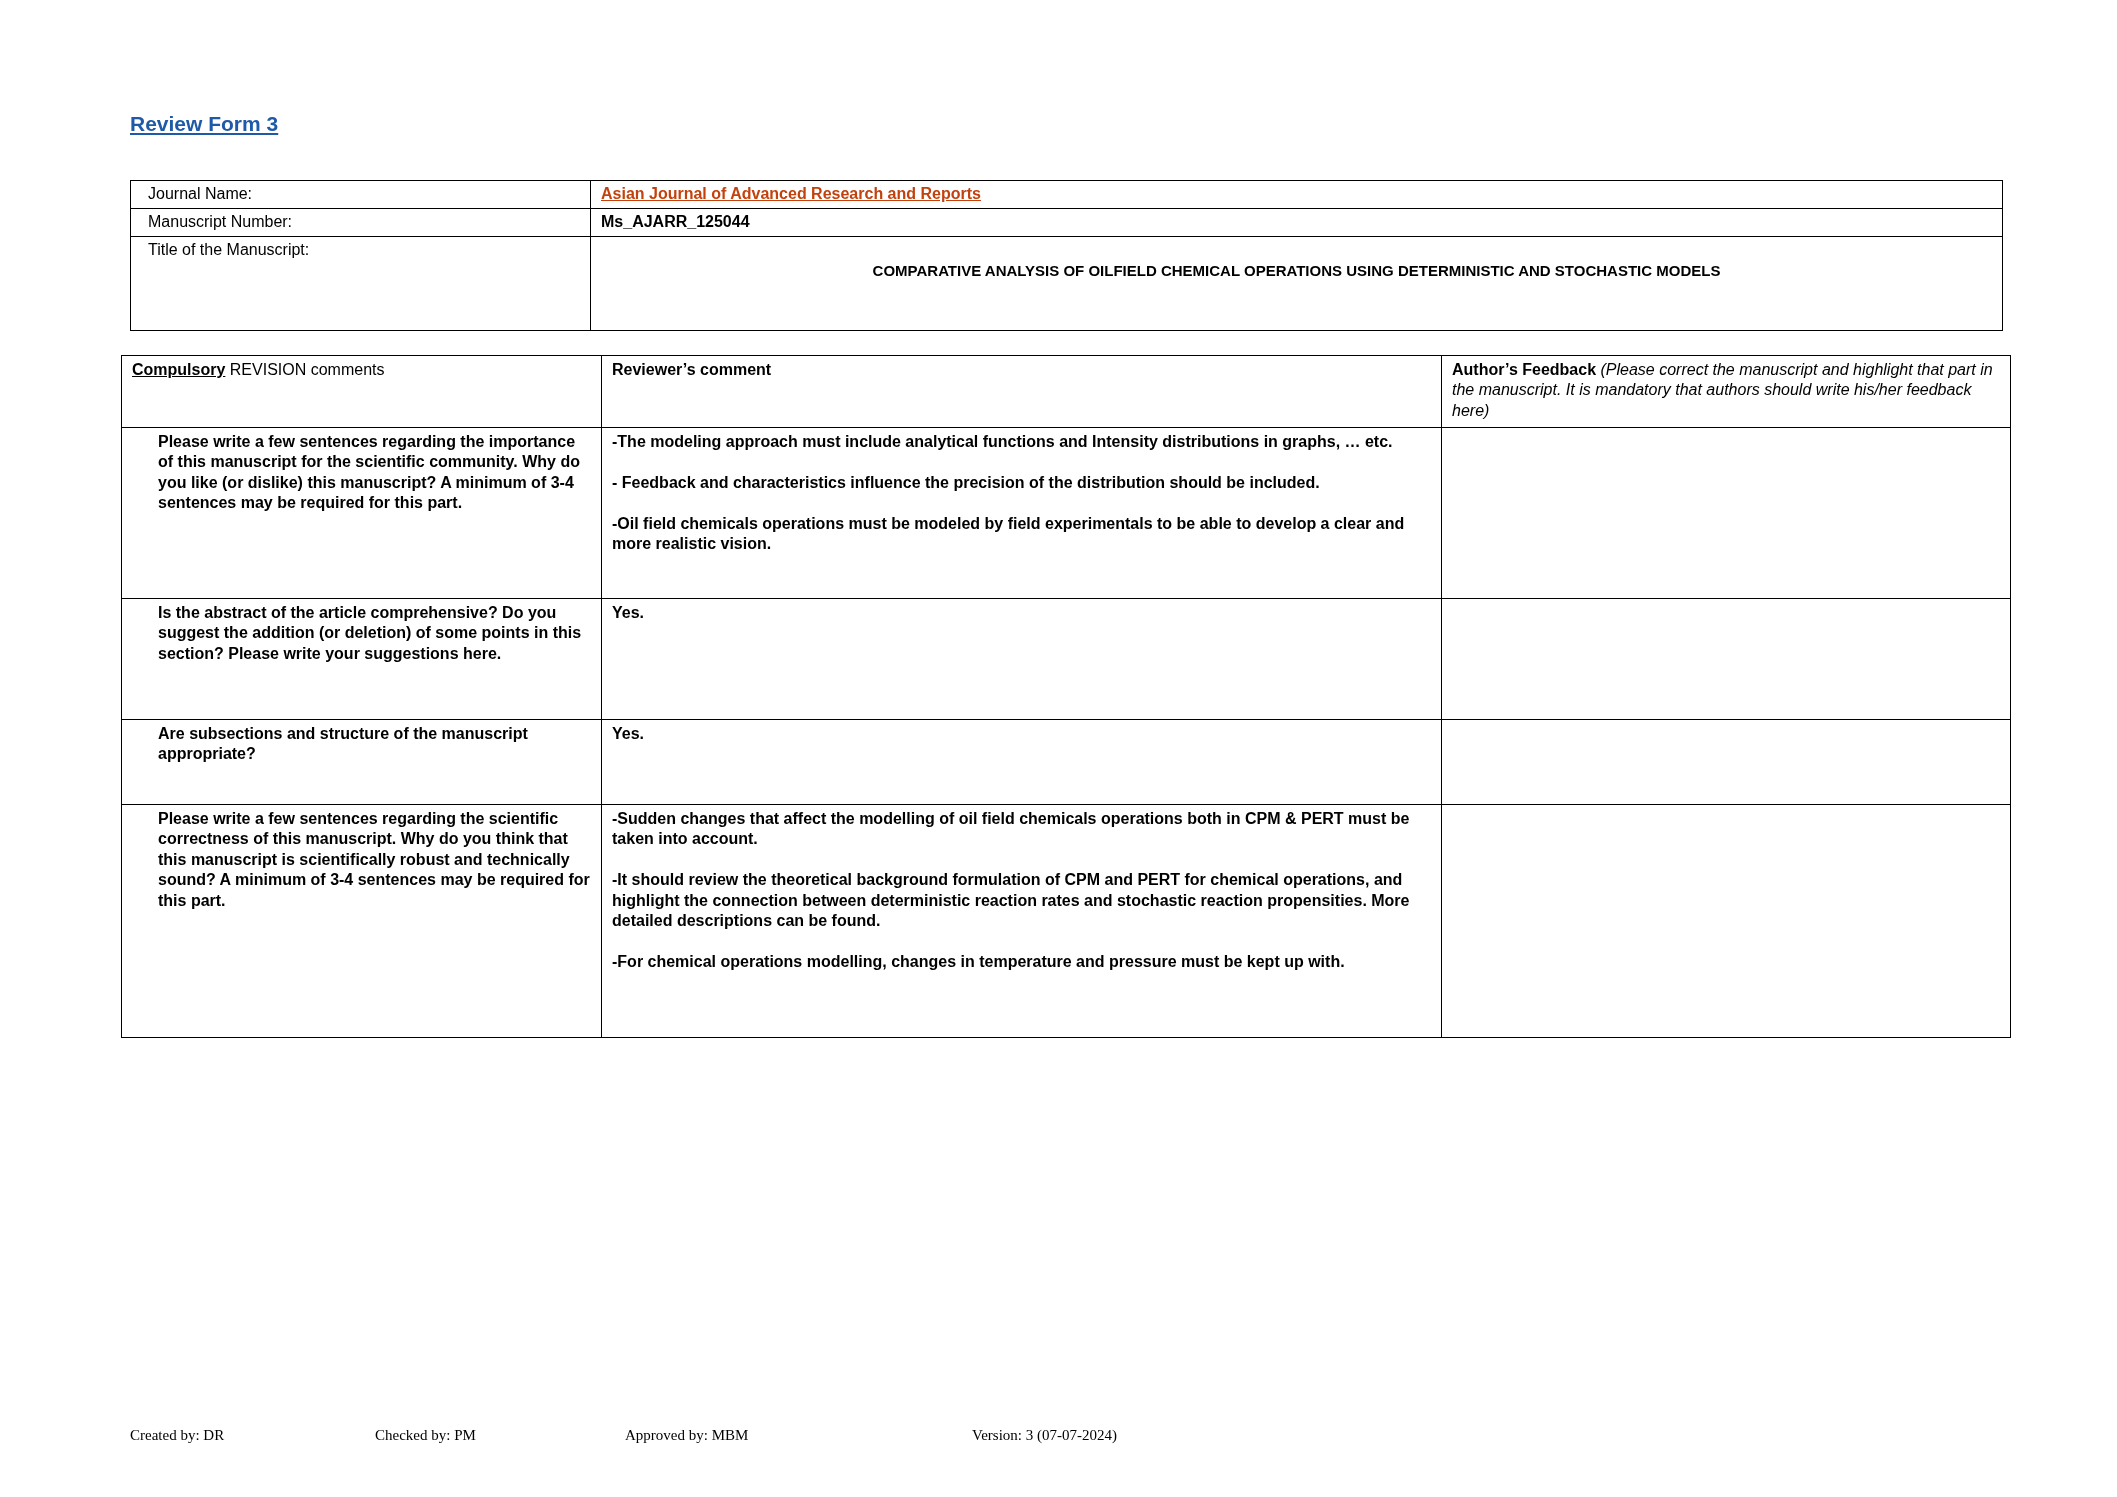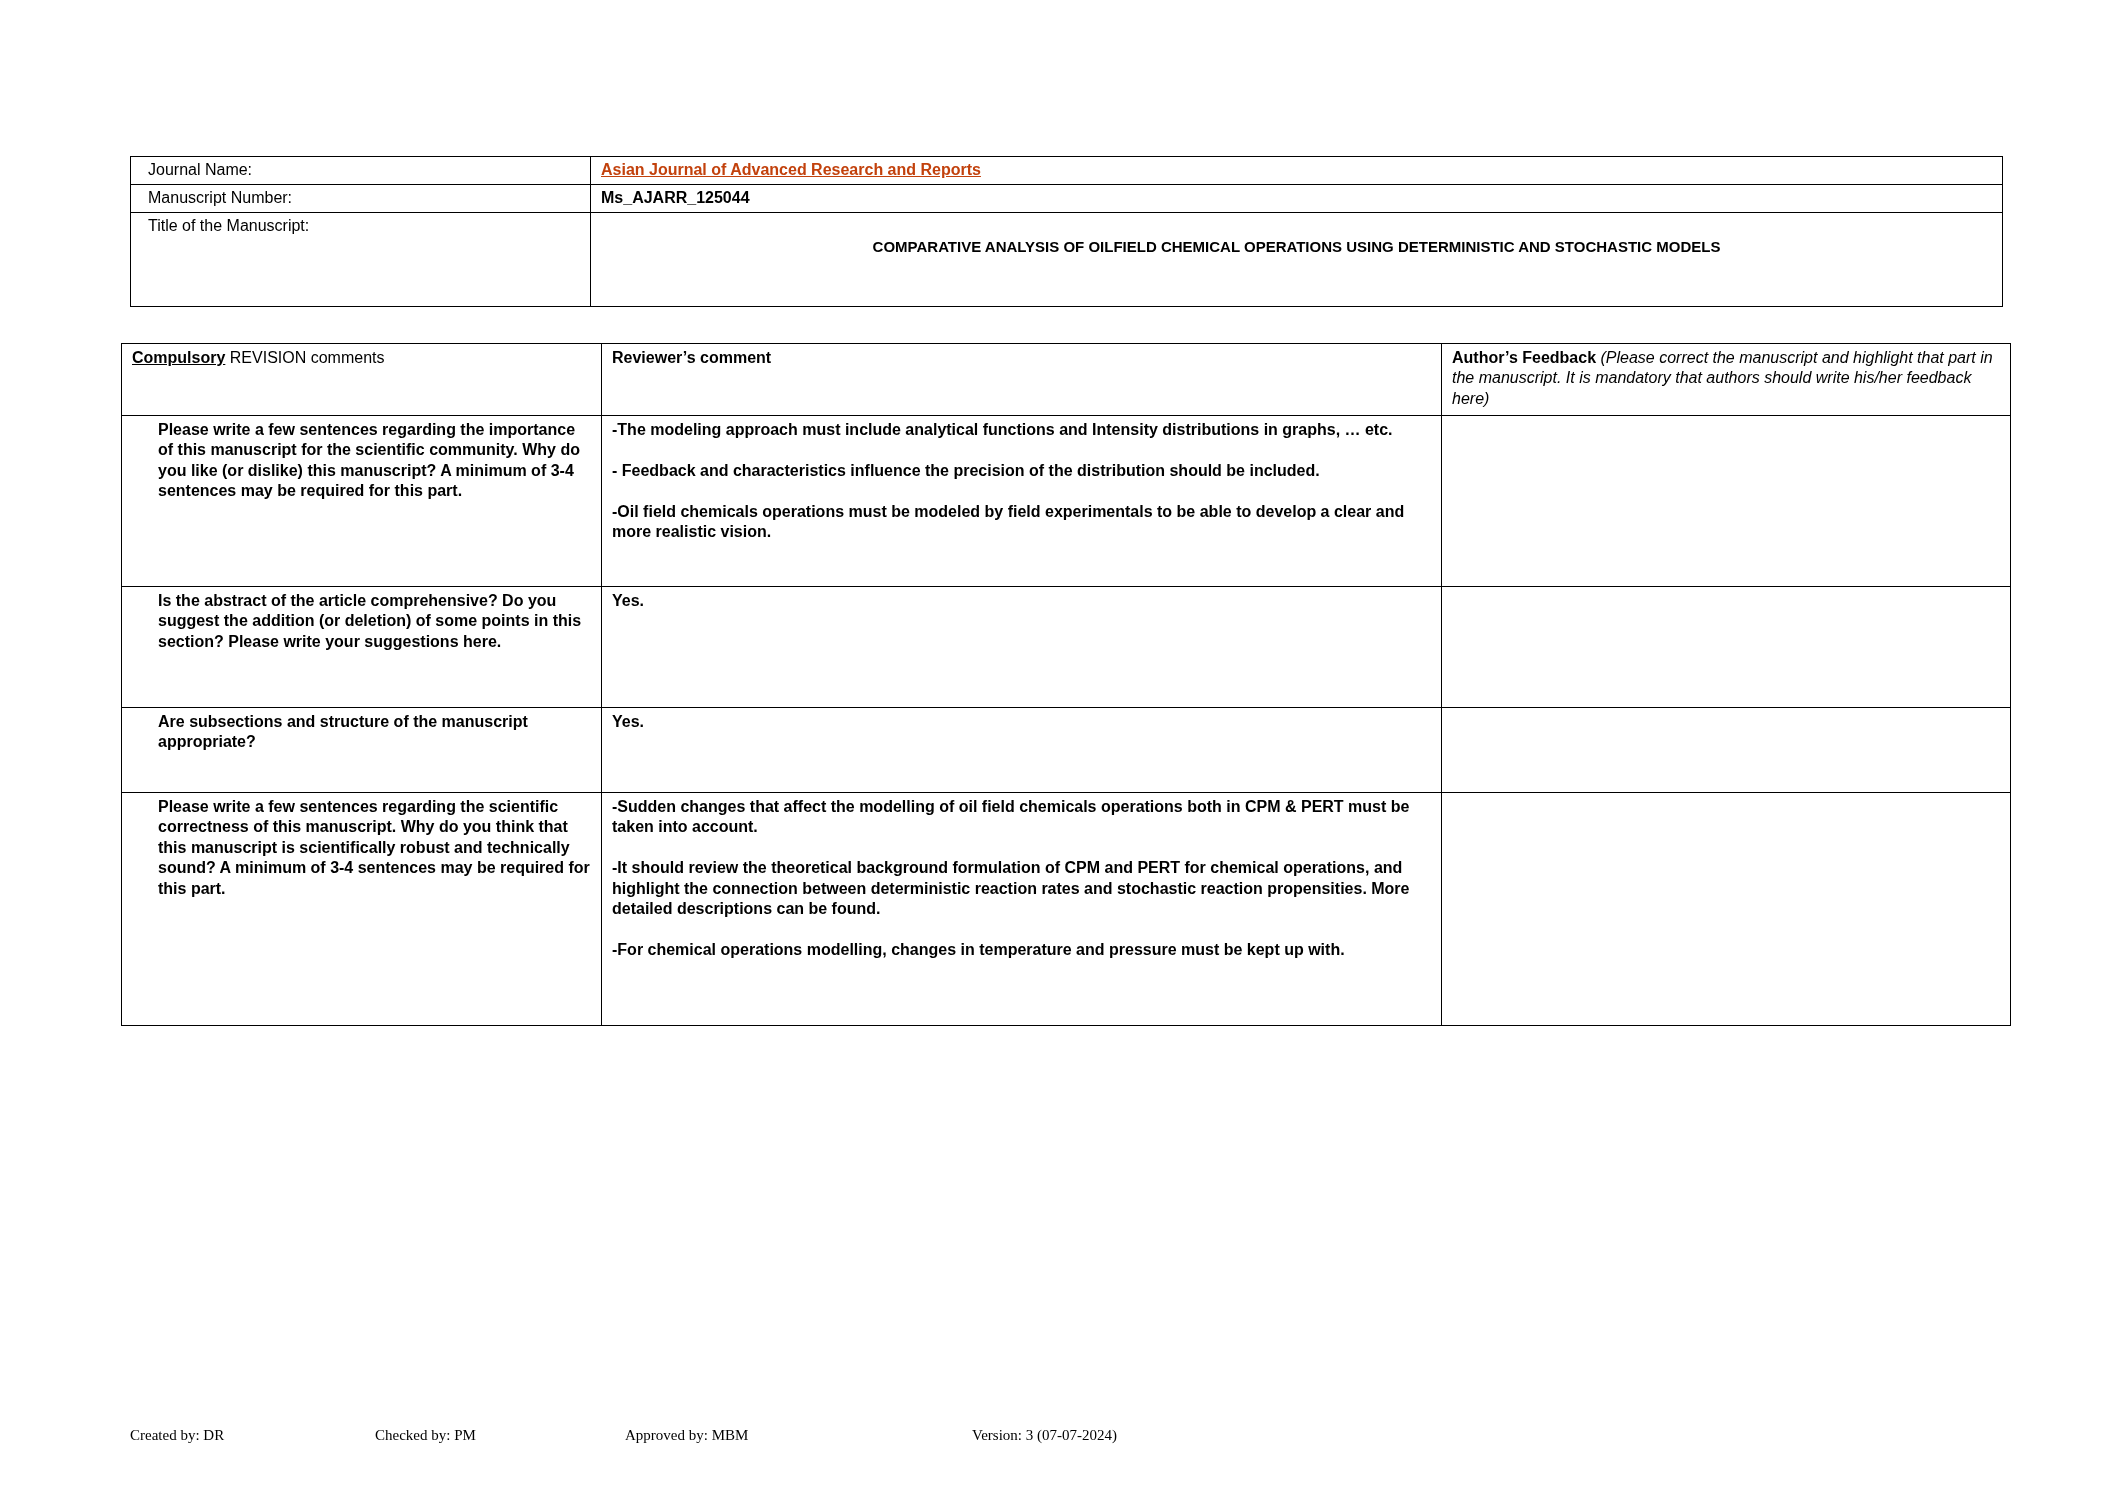"Review Form 3" h1.doc-title { html: none -> <h1>Review Form 3</h1> }
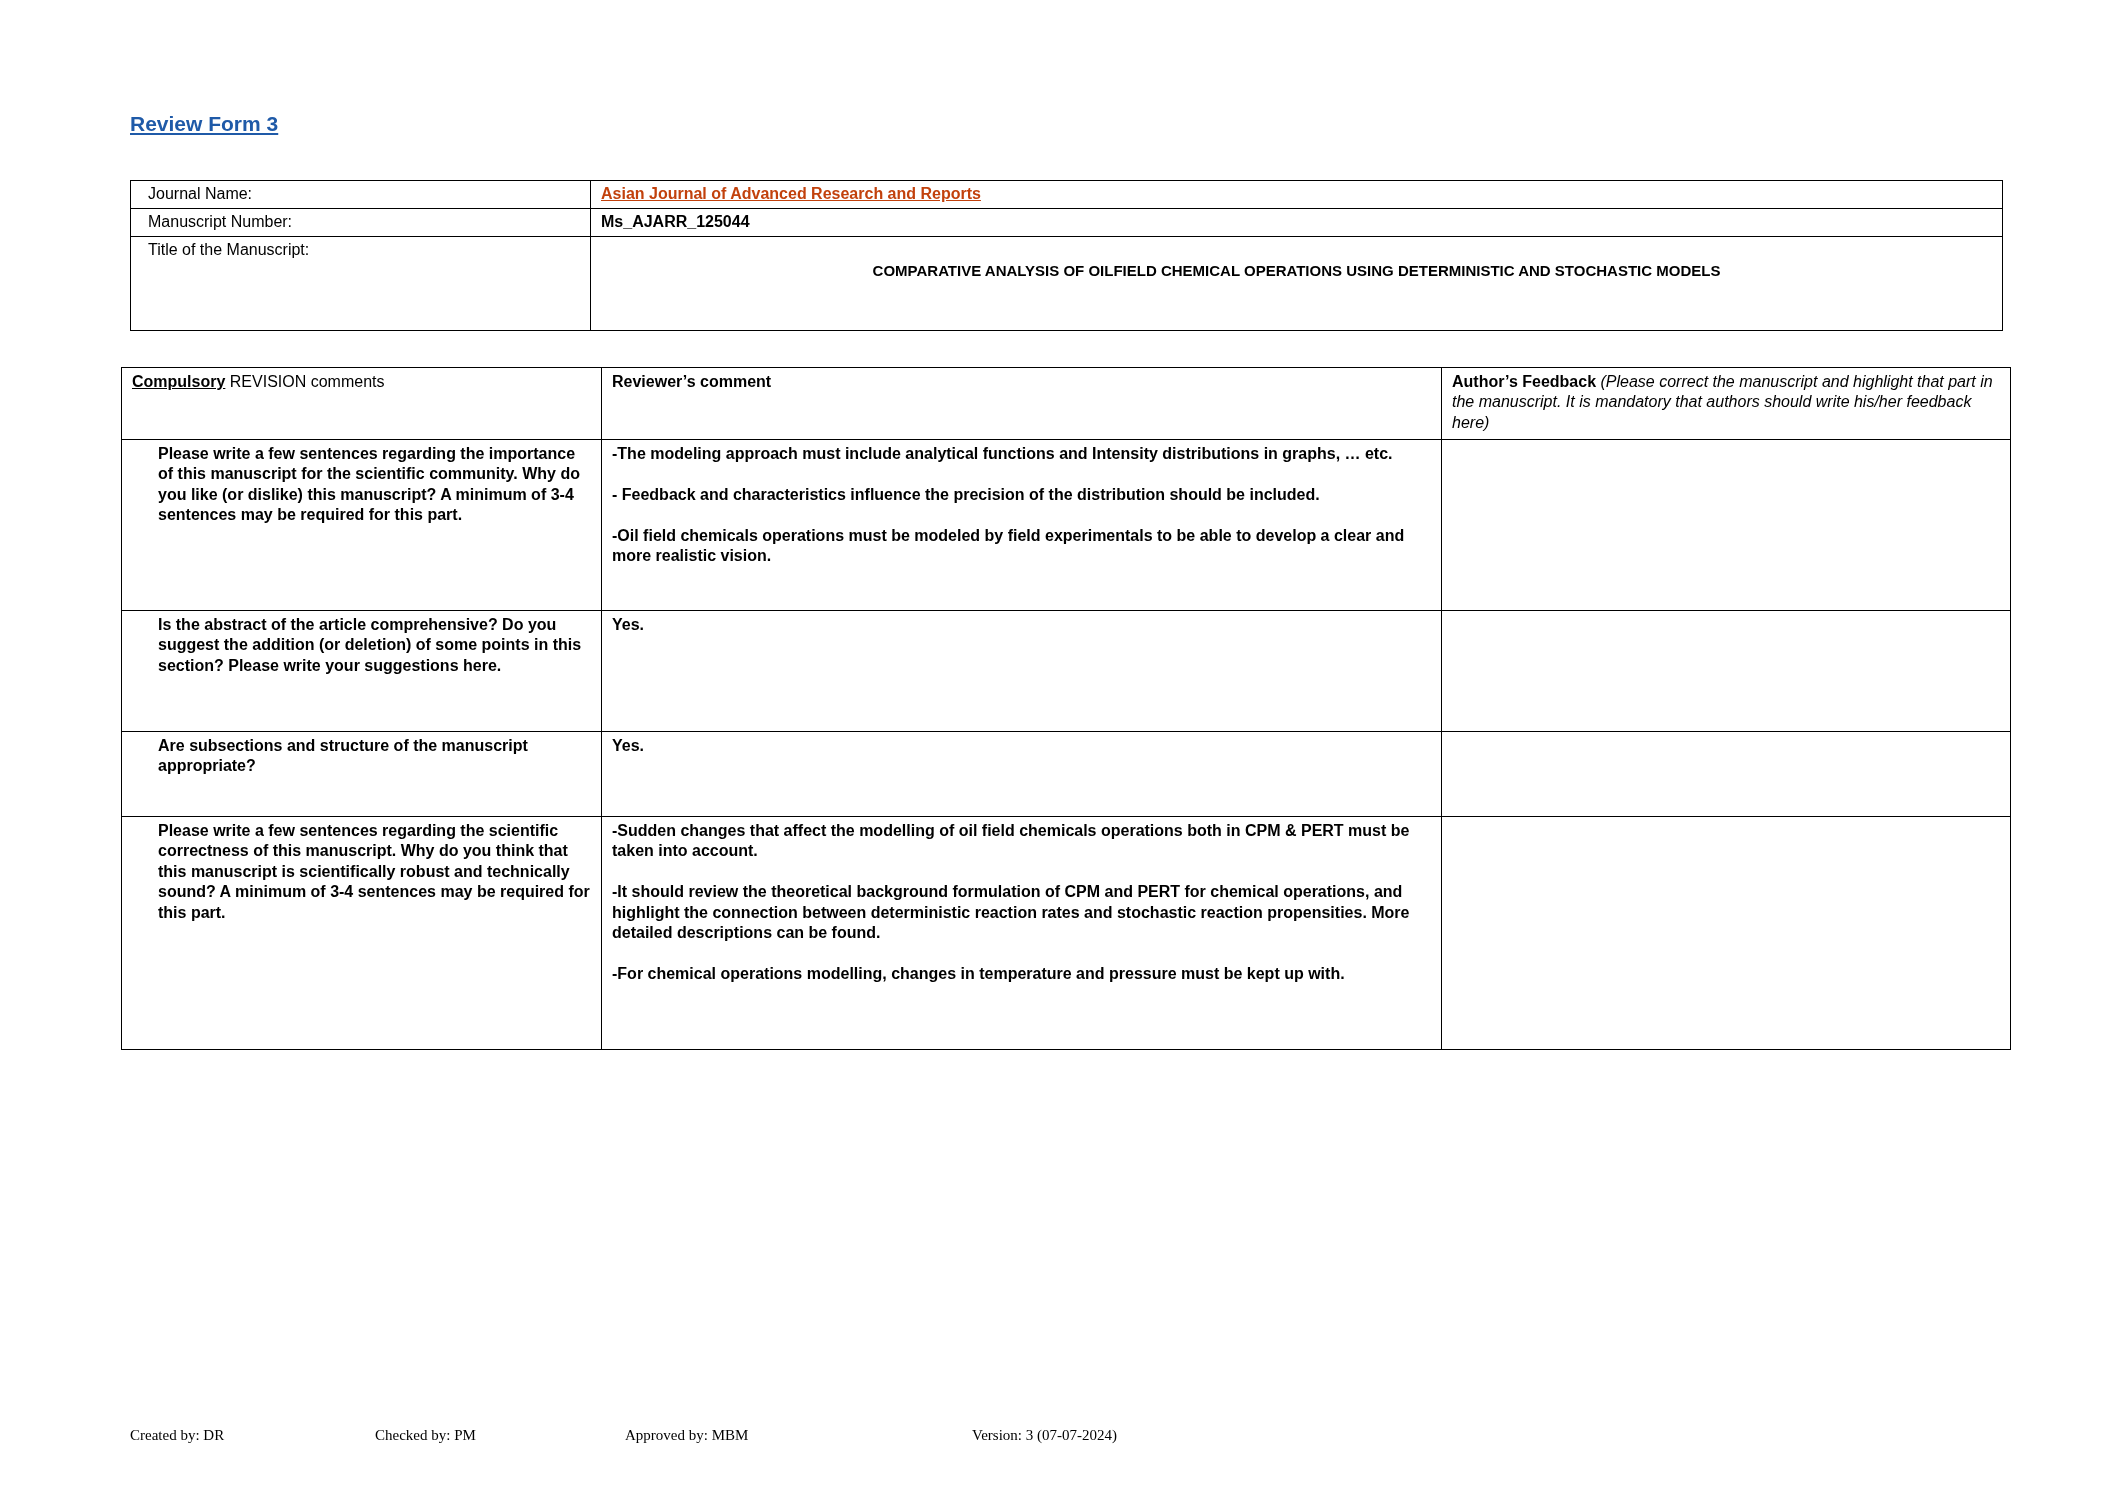"Compulsory REVISION comments" .review-table { margin-top: 36px -> 24px }
